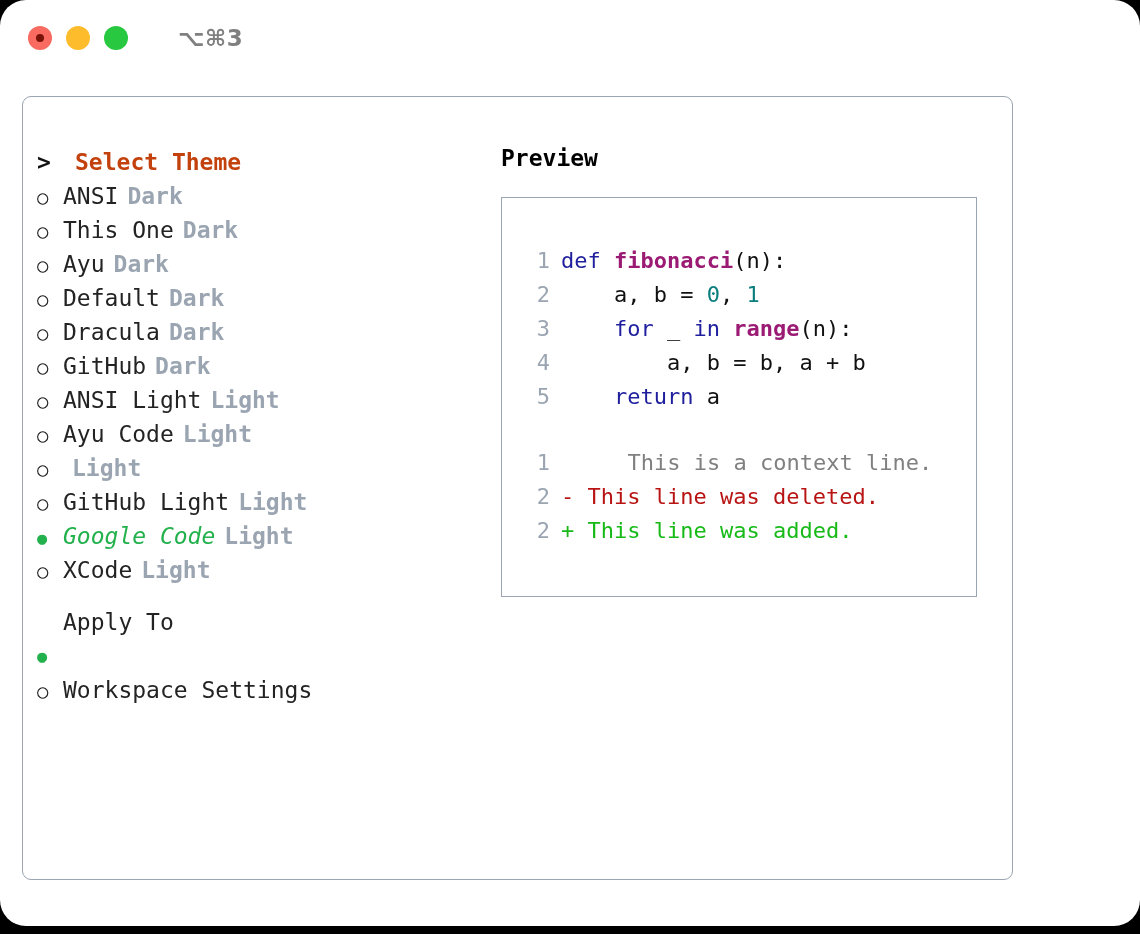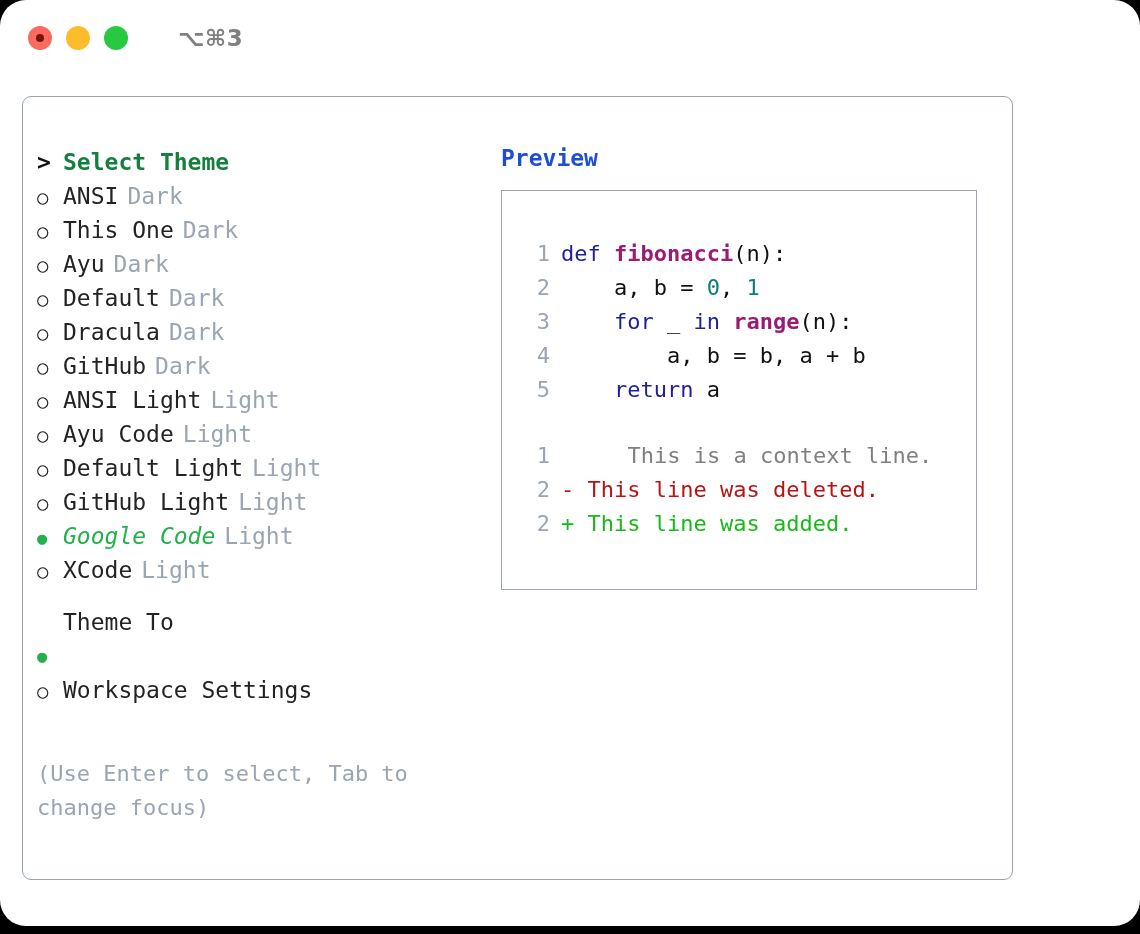"Select Theme" .label.head { color: #15803d -> #c2410c; margin-left: none -> 12px }
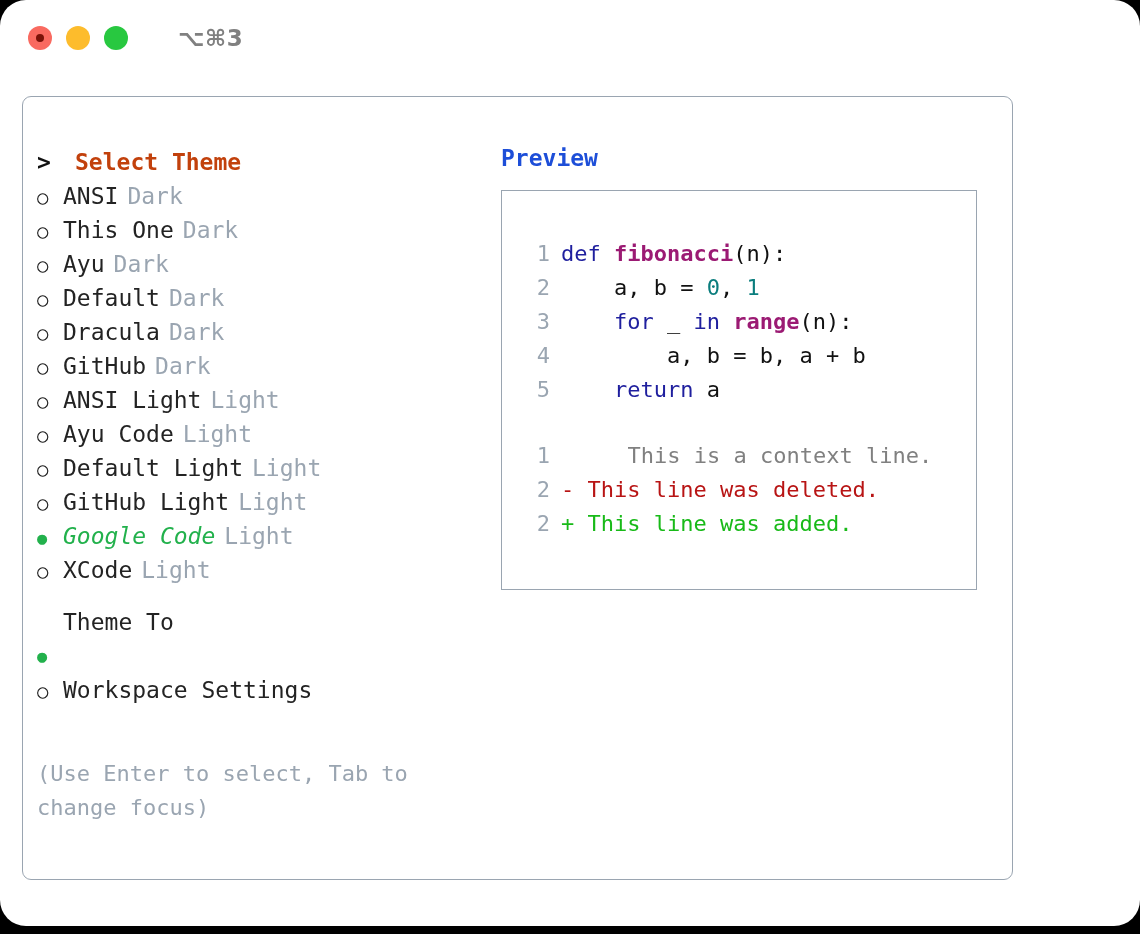"Preview" .preview-title { color: #1d4ed8 -> #000000; margin-bottom: 19px -> 26px }
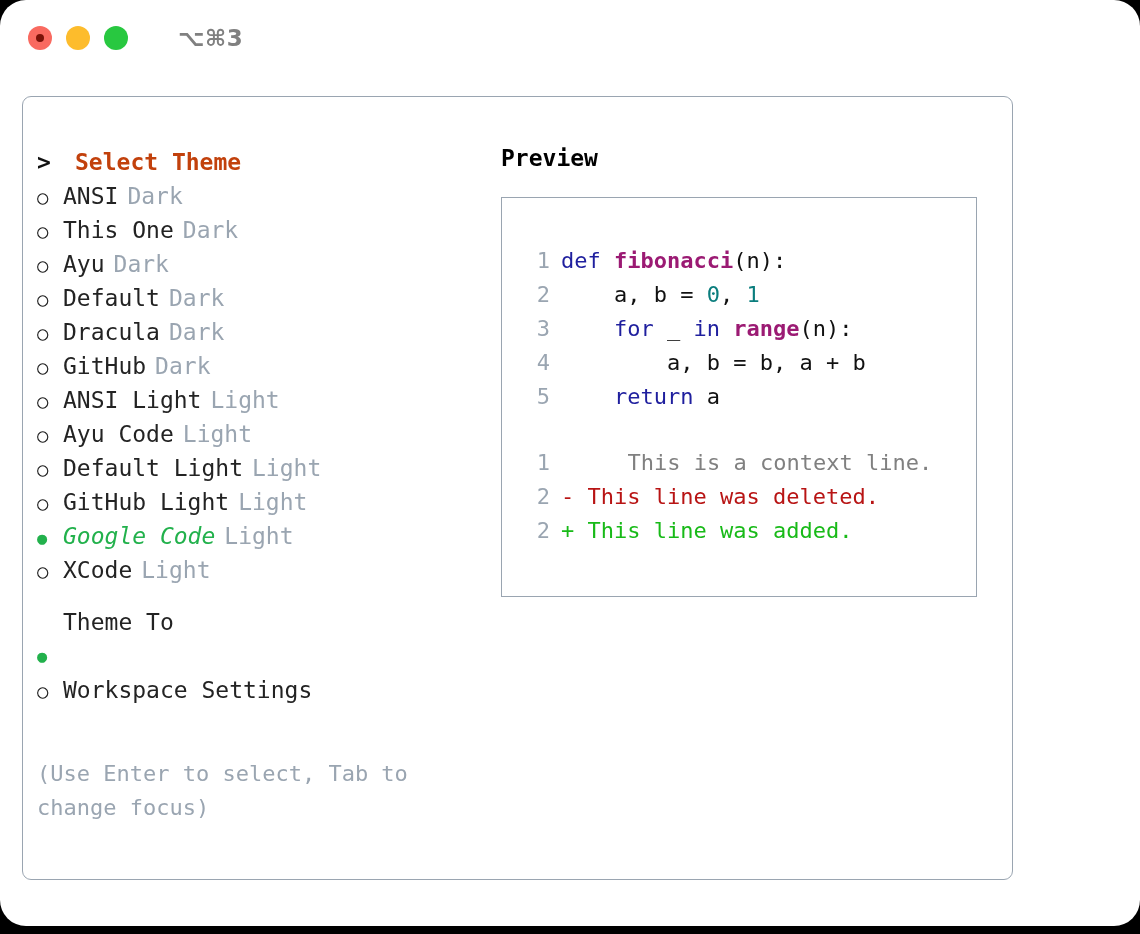"Dark" .suffix { font-weight: none -> bold }
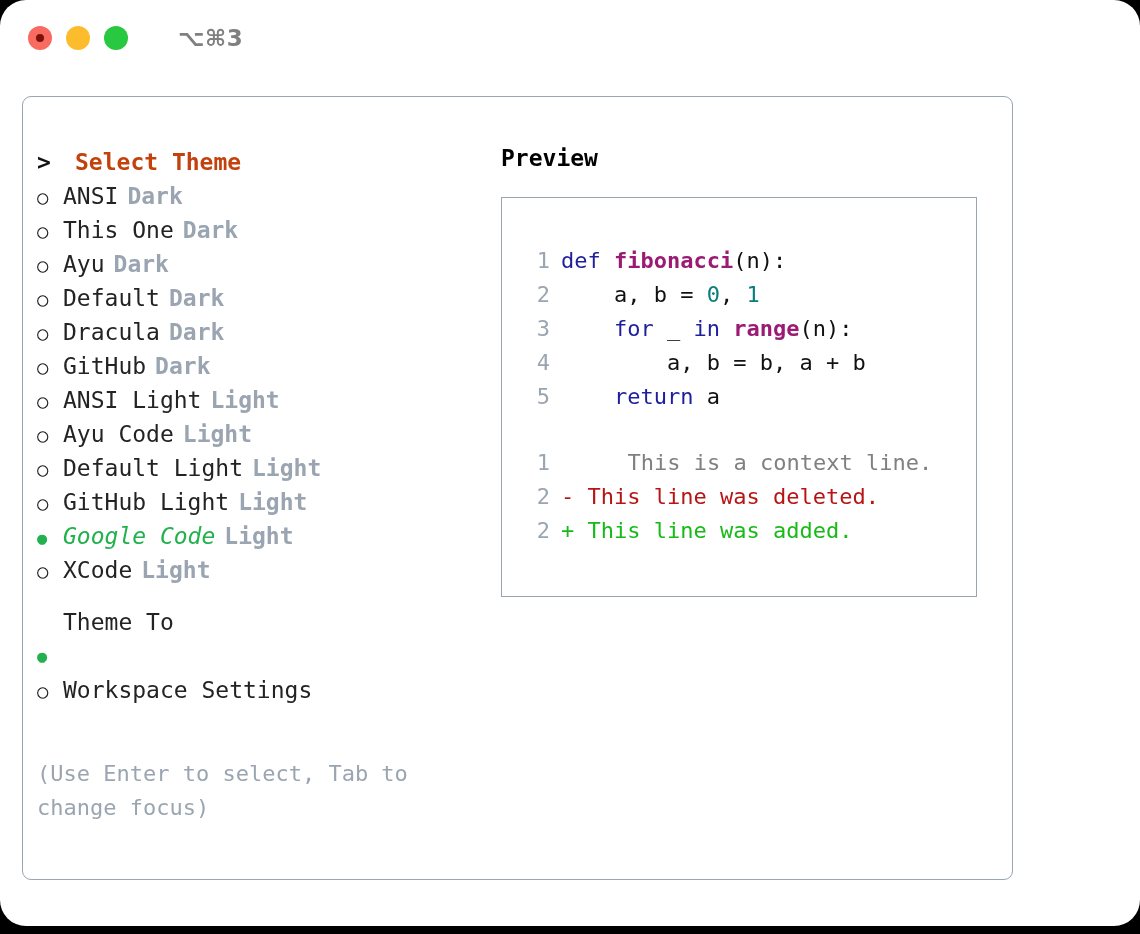"Default Light" span.label { html: <span>Default Light</span> -> none }
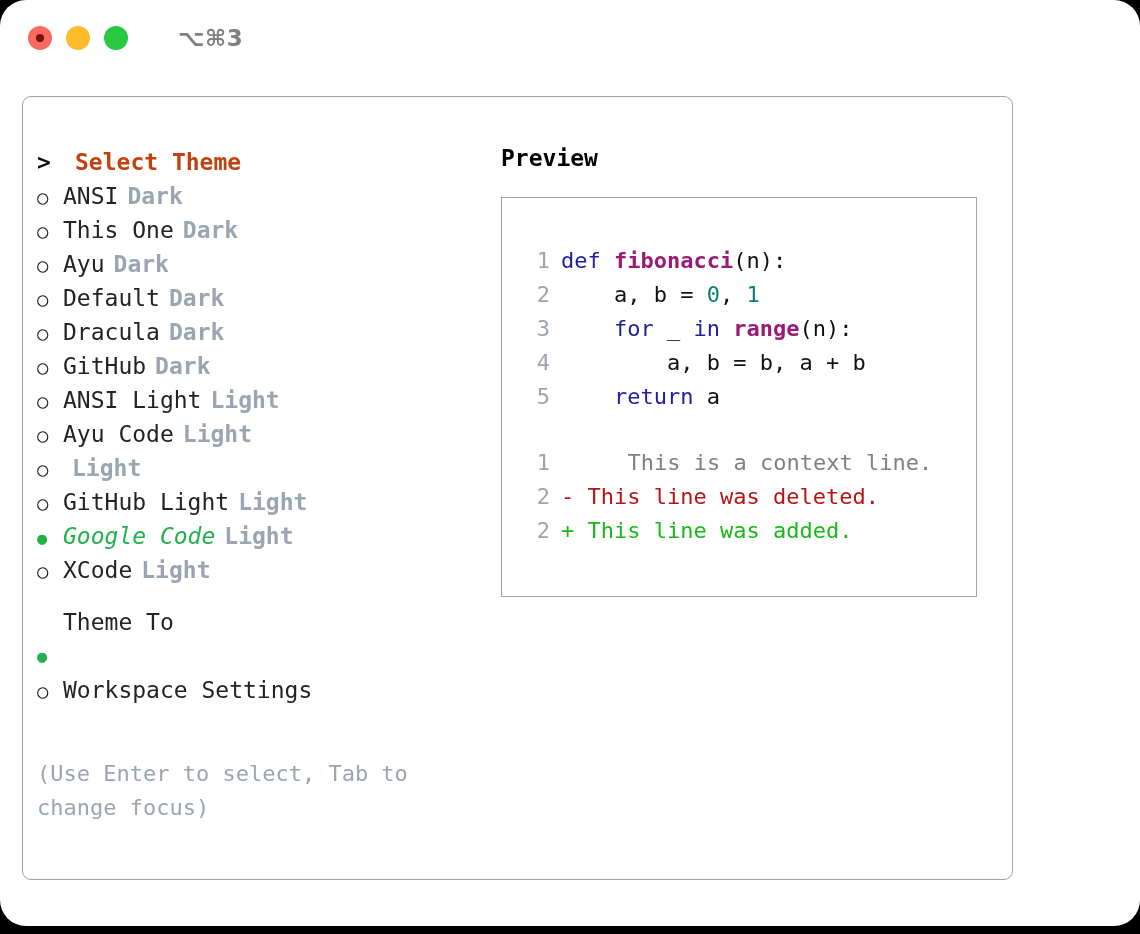"Theme To" span.label { text: Theme -> Apply }
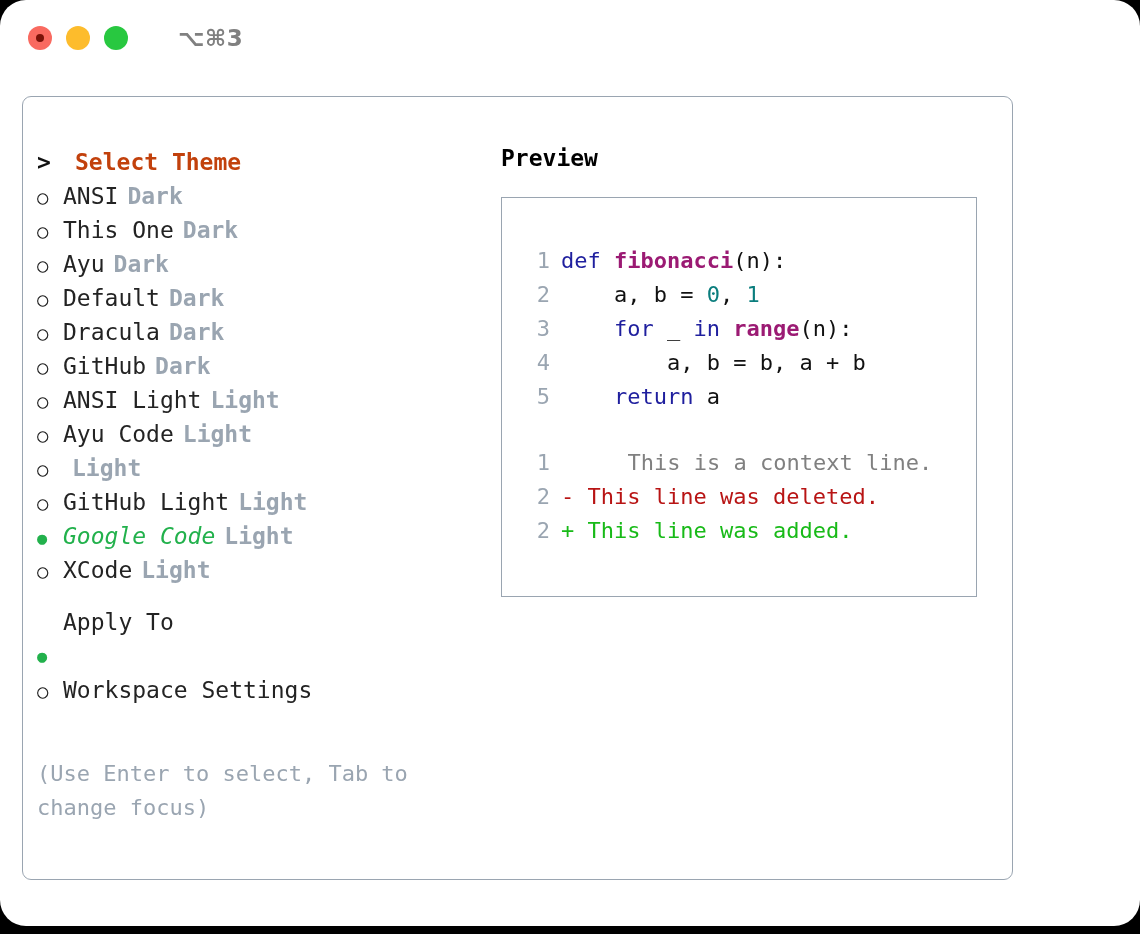"(Use Enter to select, Tab" div.hint { html: <div>(Use Enter to select, Tab to change focus)</div> -> none }
